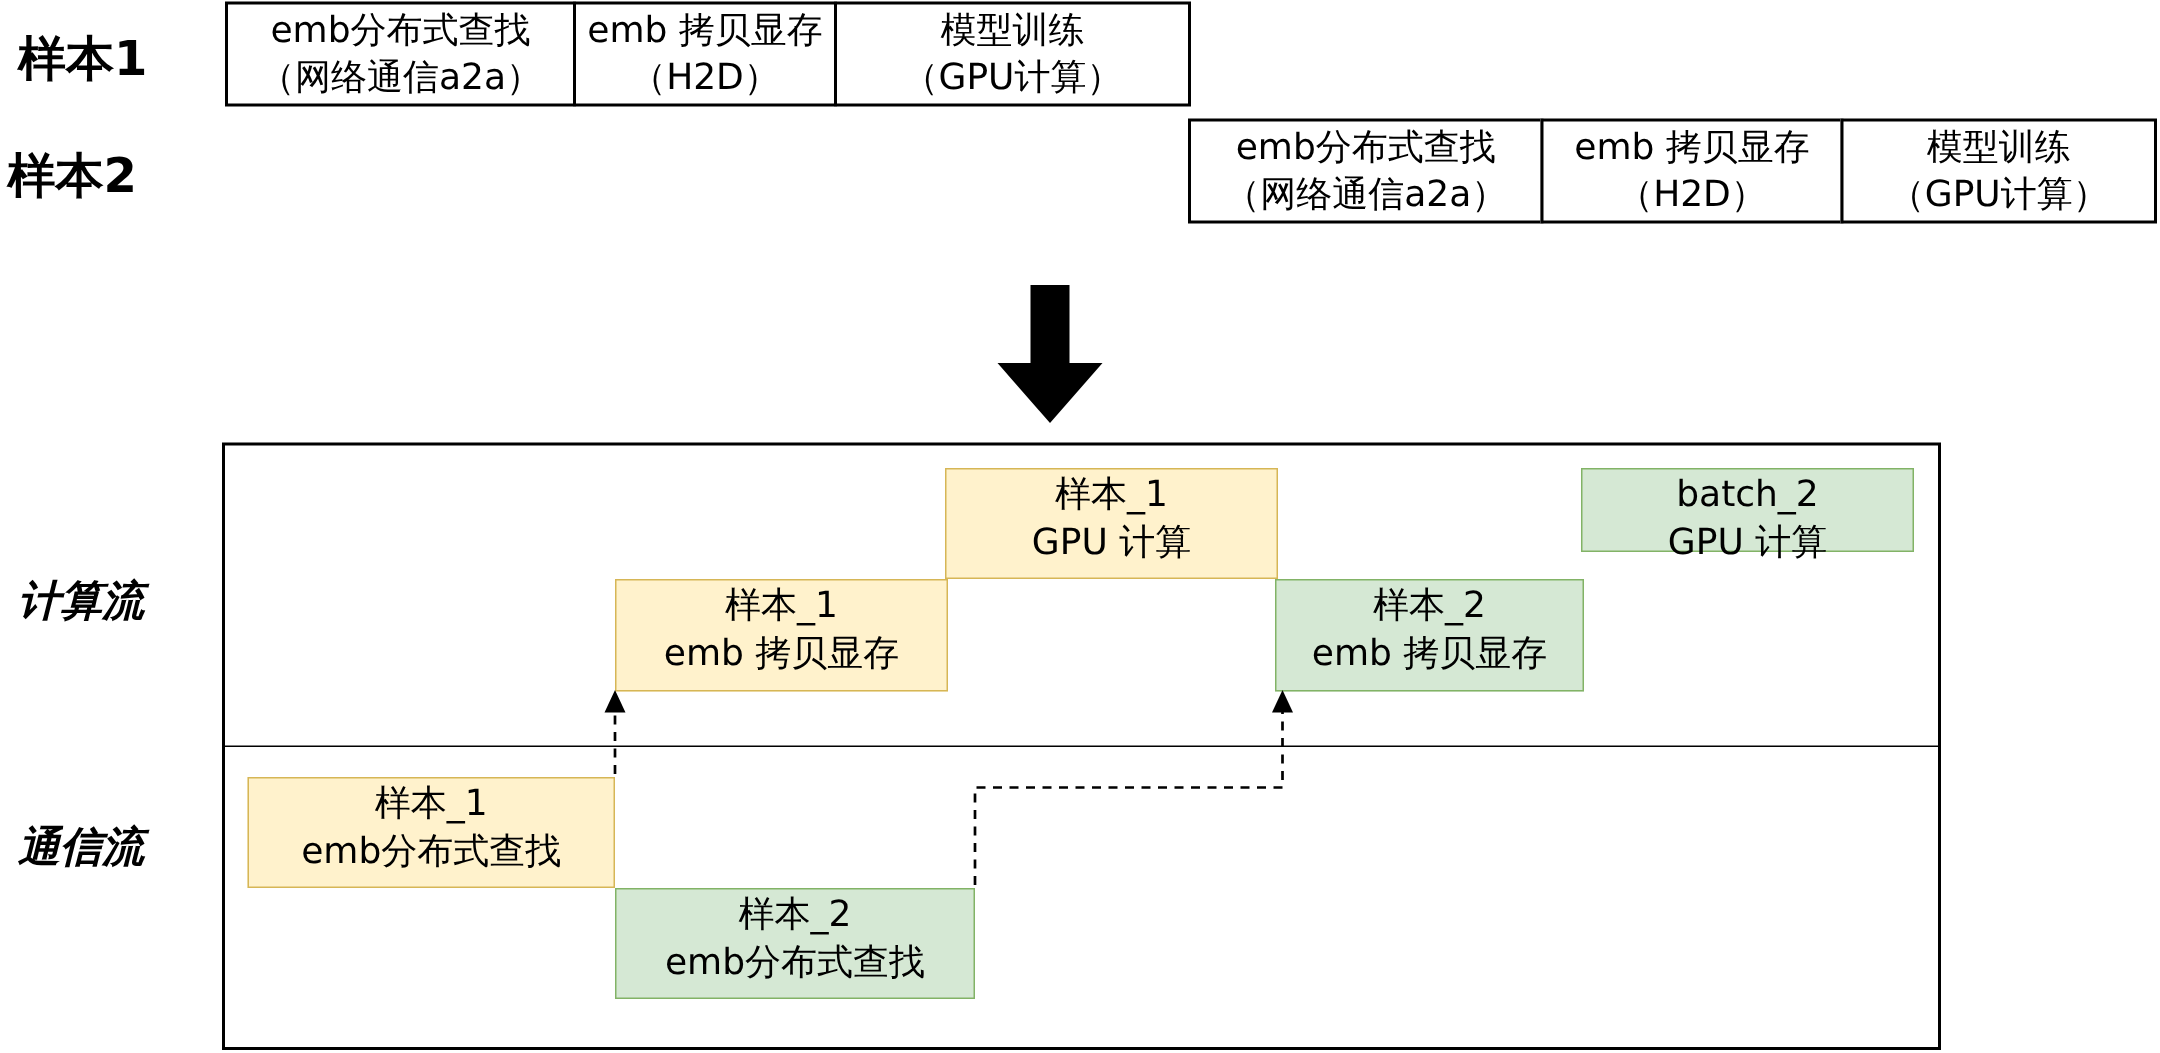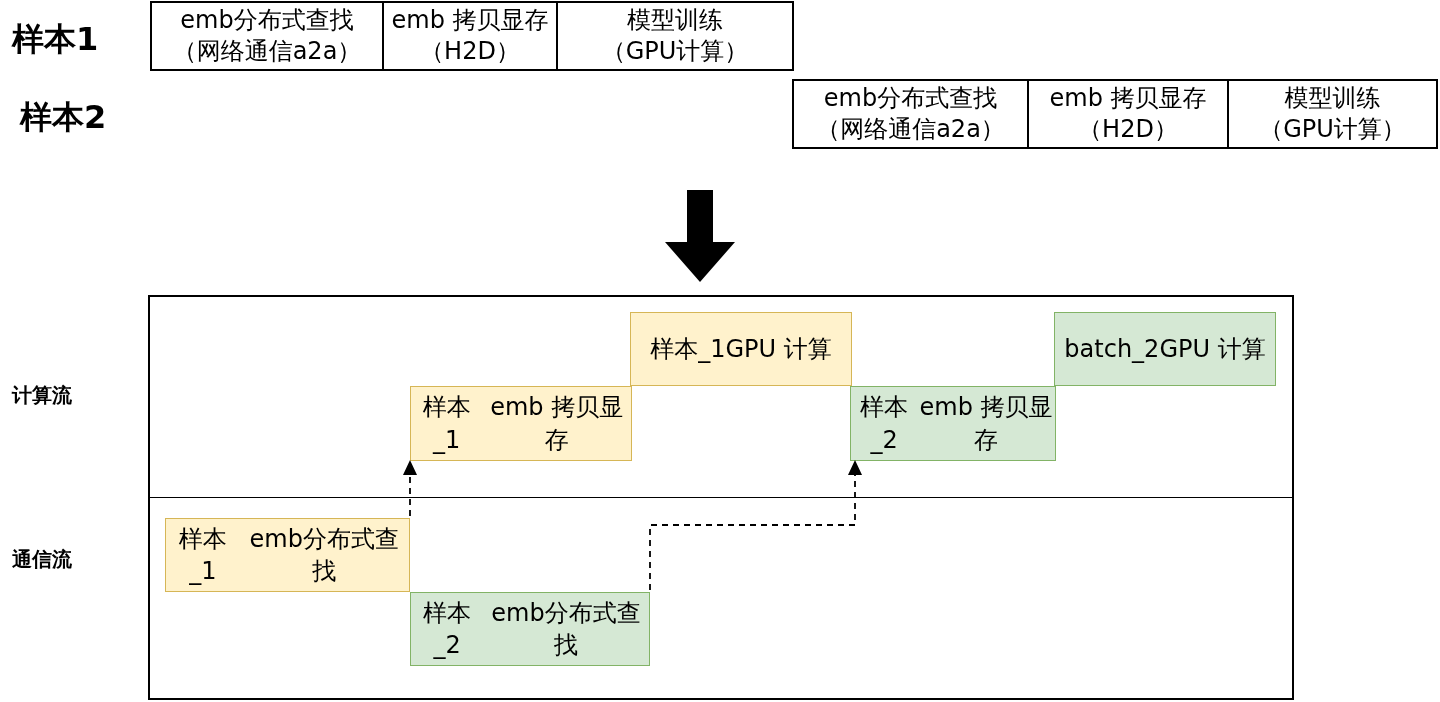"样本2" div.row-label { left: 20px -> 5px }
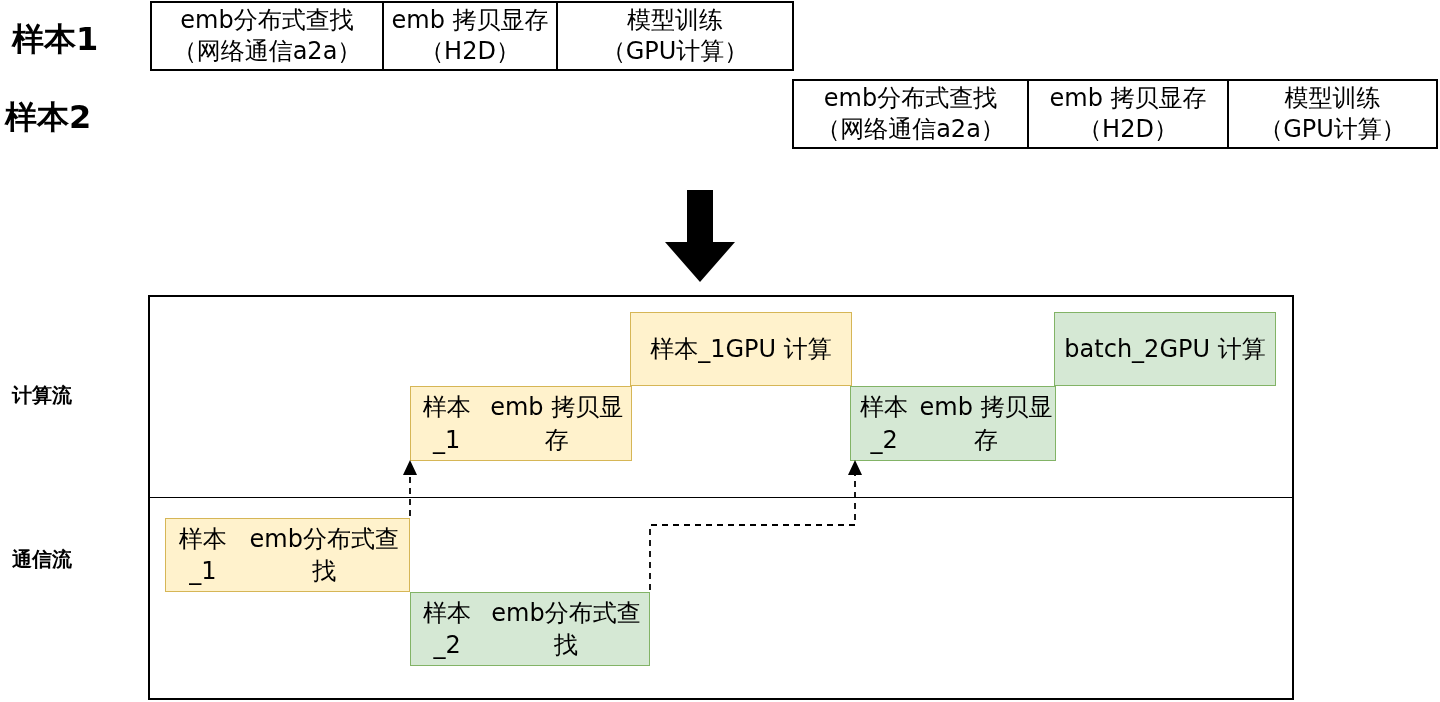"样本_1" .block { flex-direction: row -> column; justify-content: center -> flex-start }
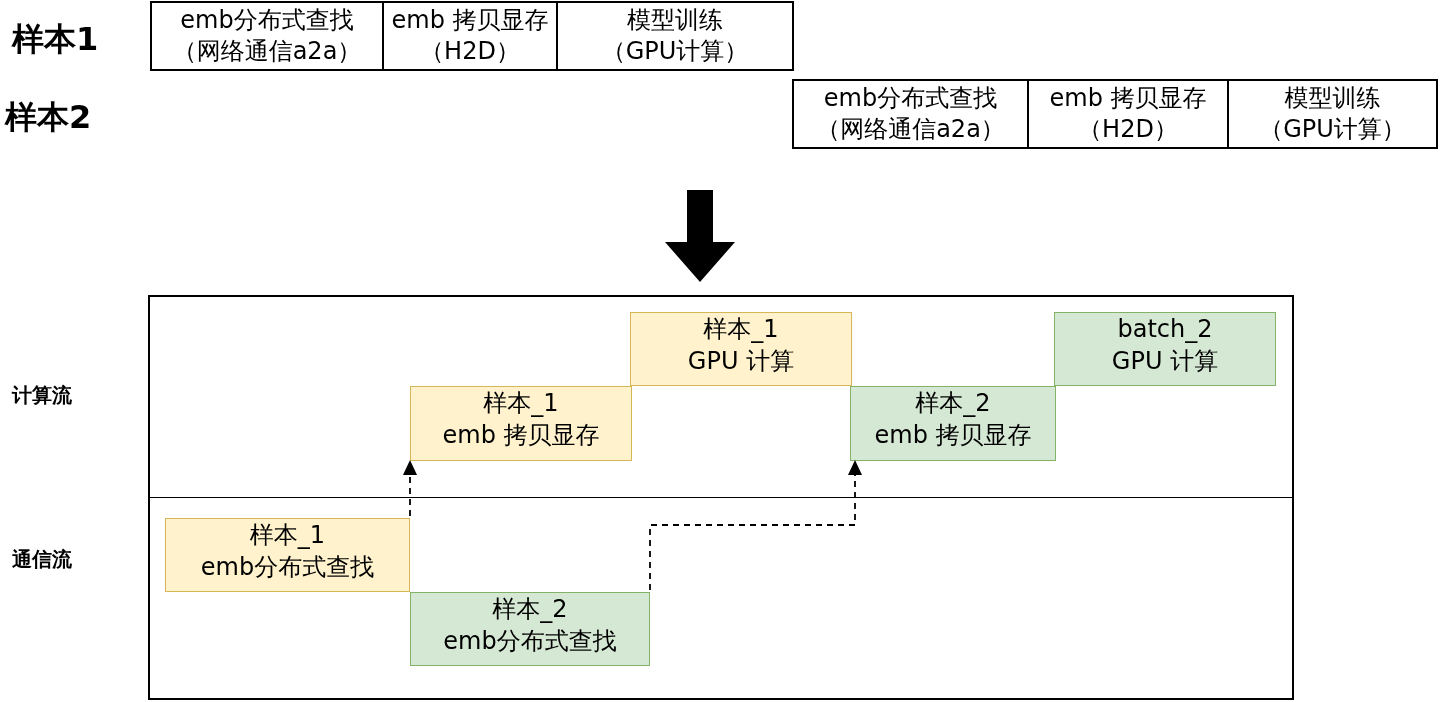"batch_2" div.block { height: 74px -> 56px }
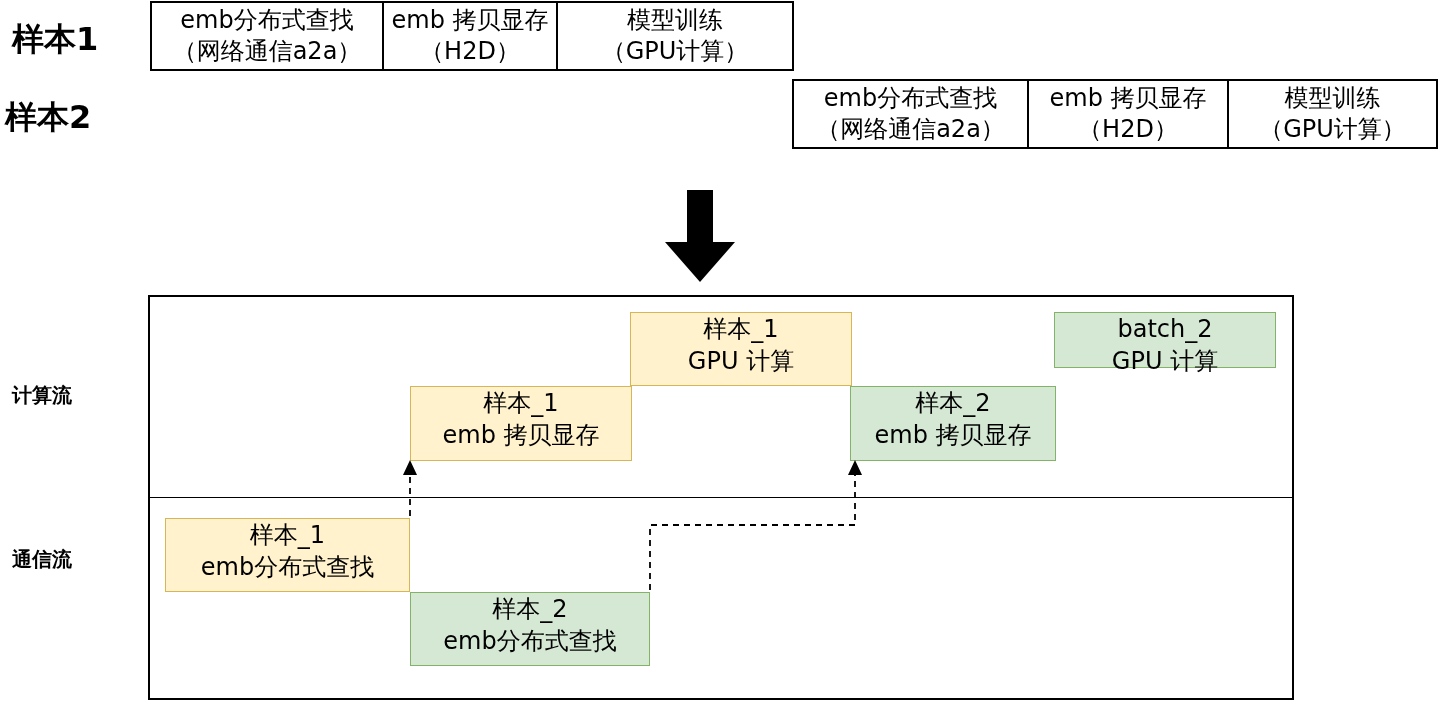"计算流" .stream-label { font-size: 20px -> 28px; font-style: none -> italic }
